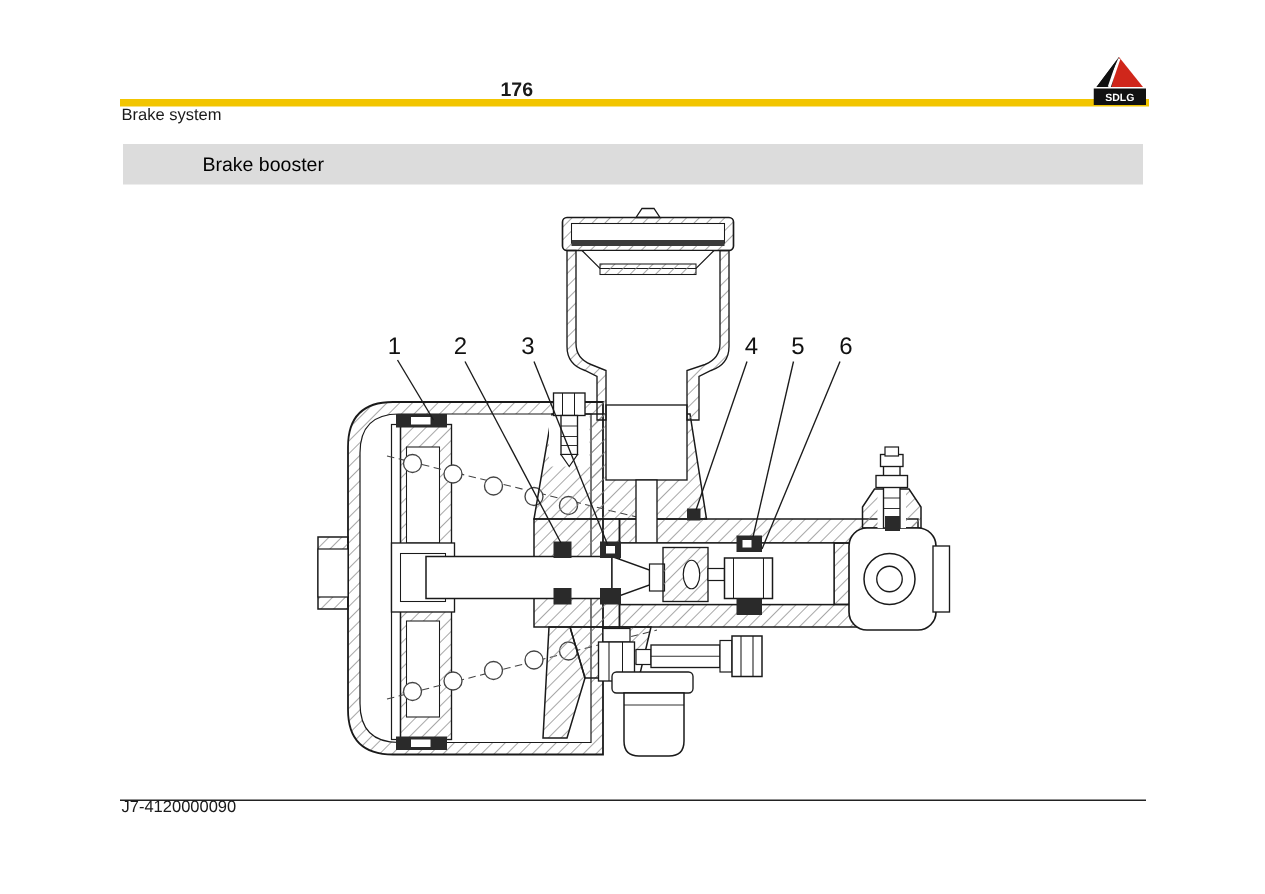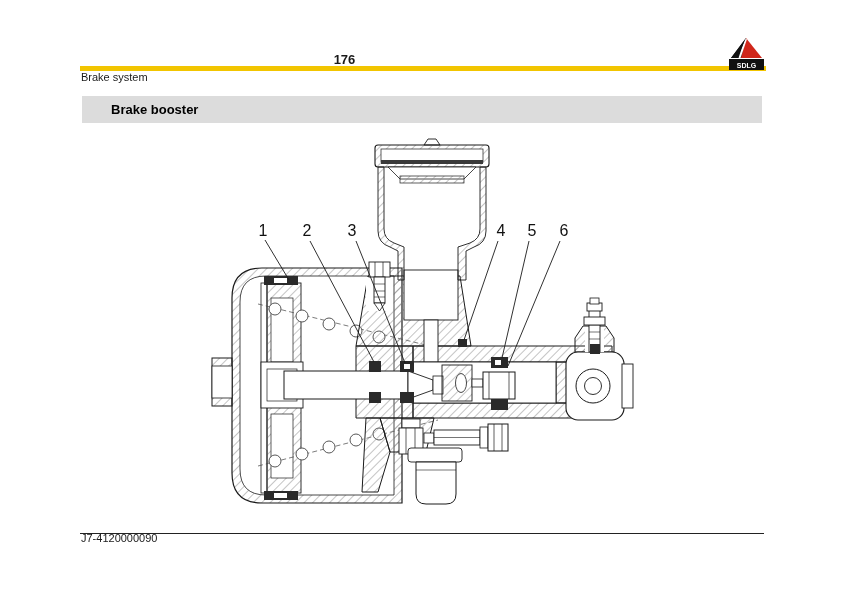"Brake booster" .banner span { font-weight: bold -> normal; margin-left: none -> 24px }
